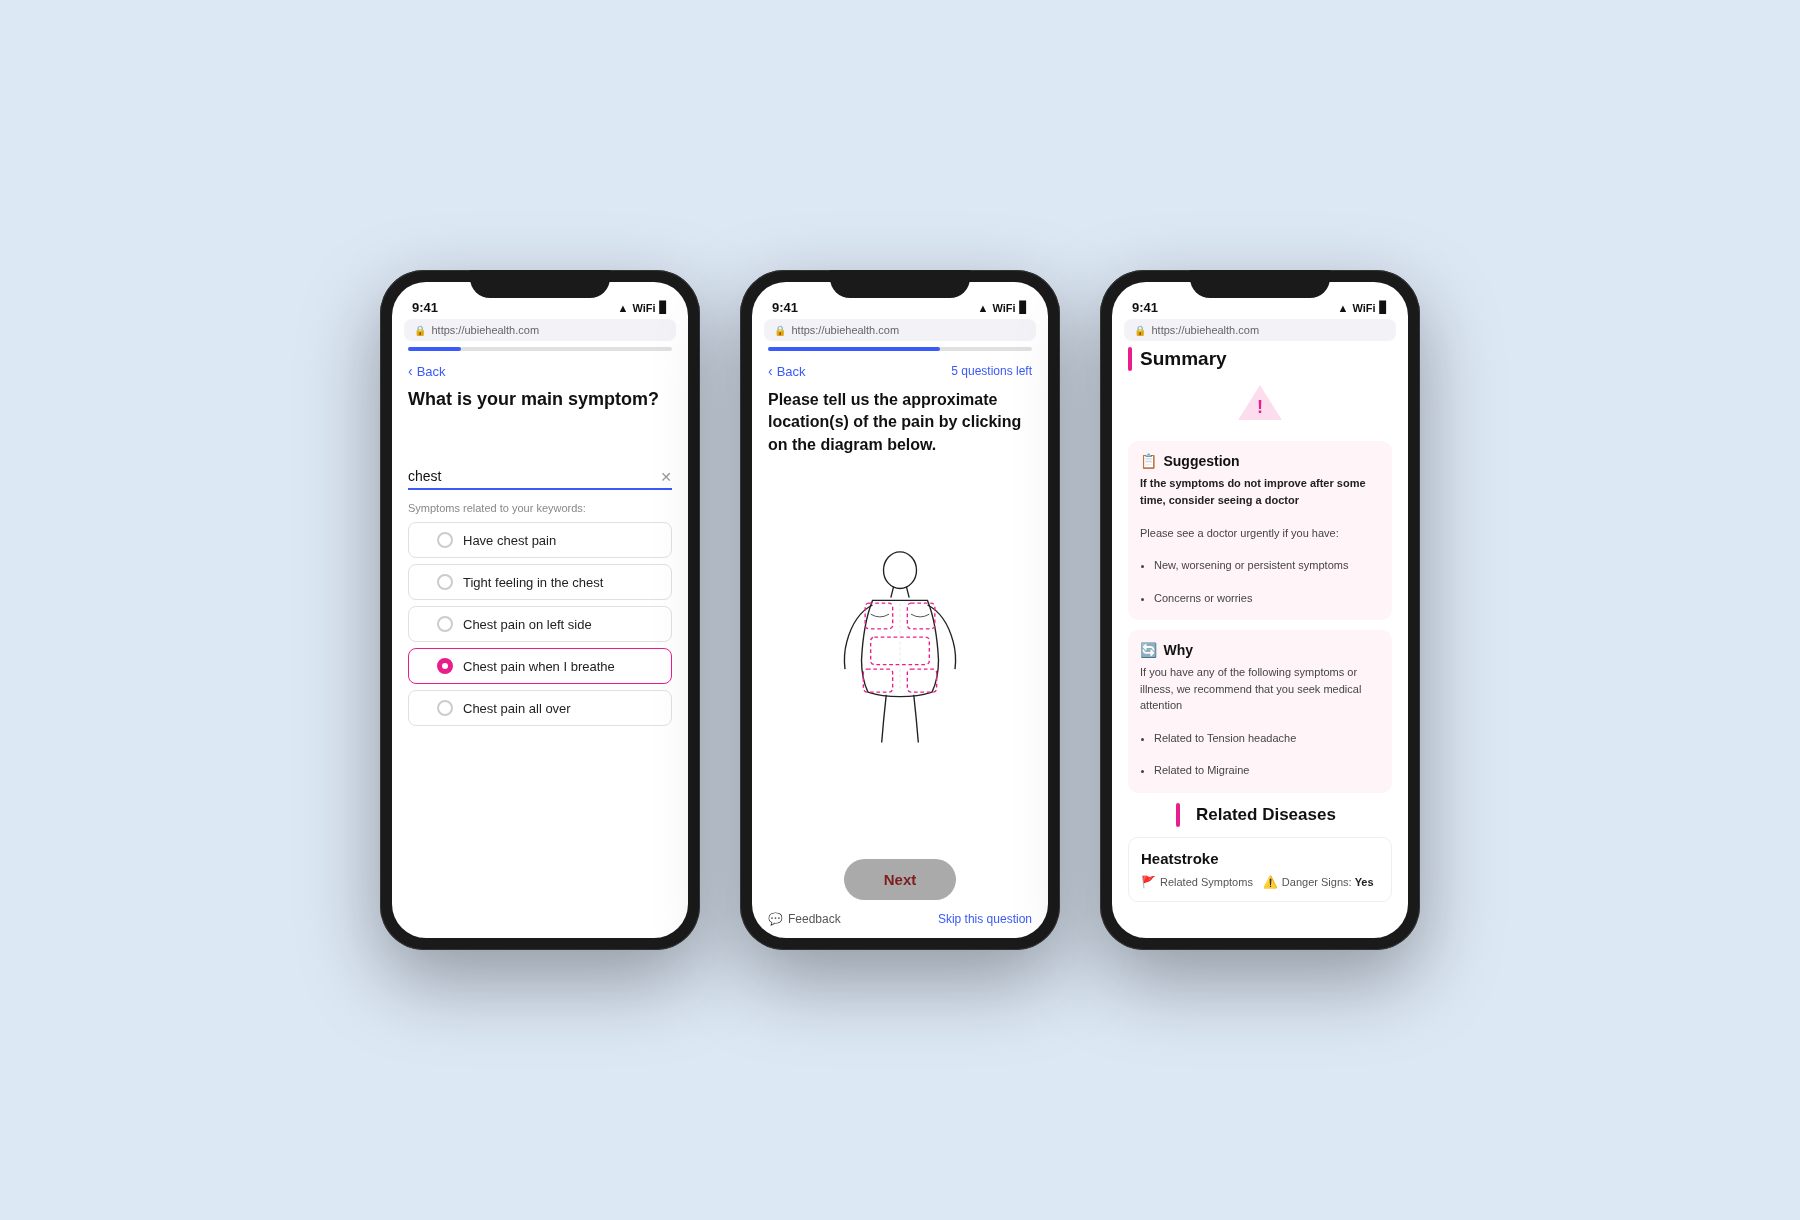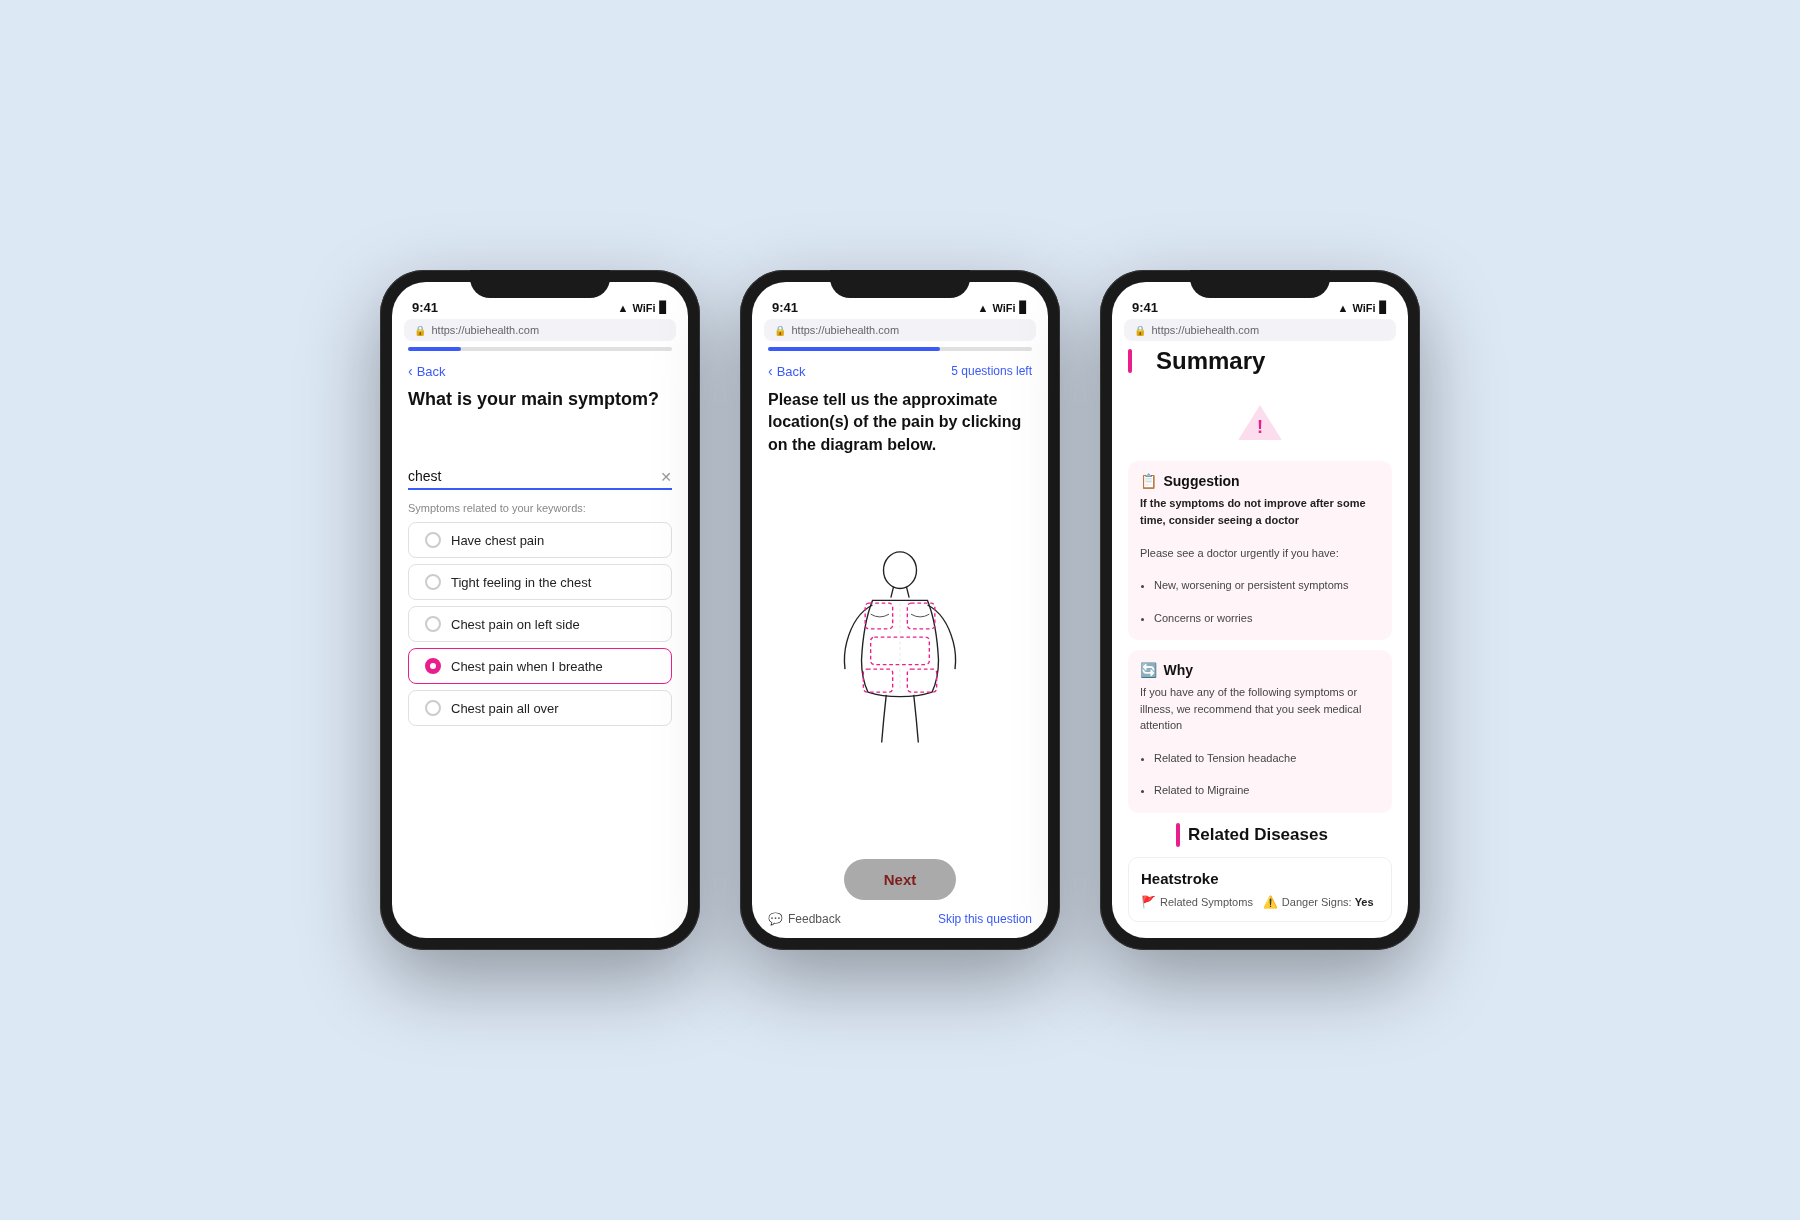"Summary" .summary-title { font-size: 24px -> 19px; gap: 24px -> 8px; margin-bottom: 28px -> 12px }
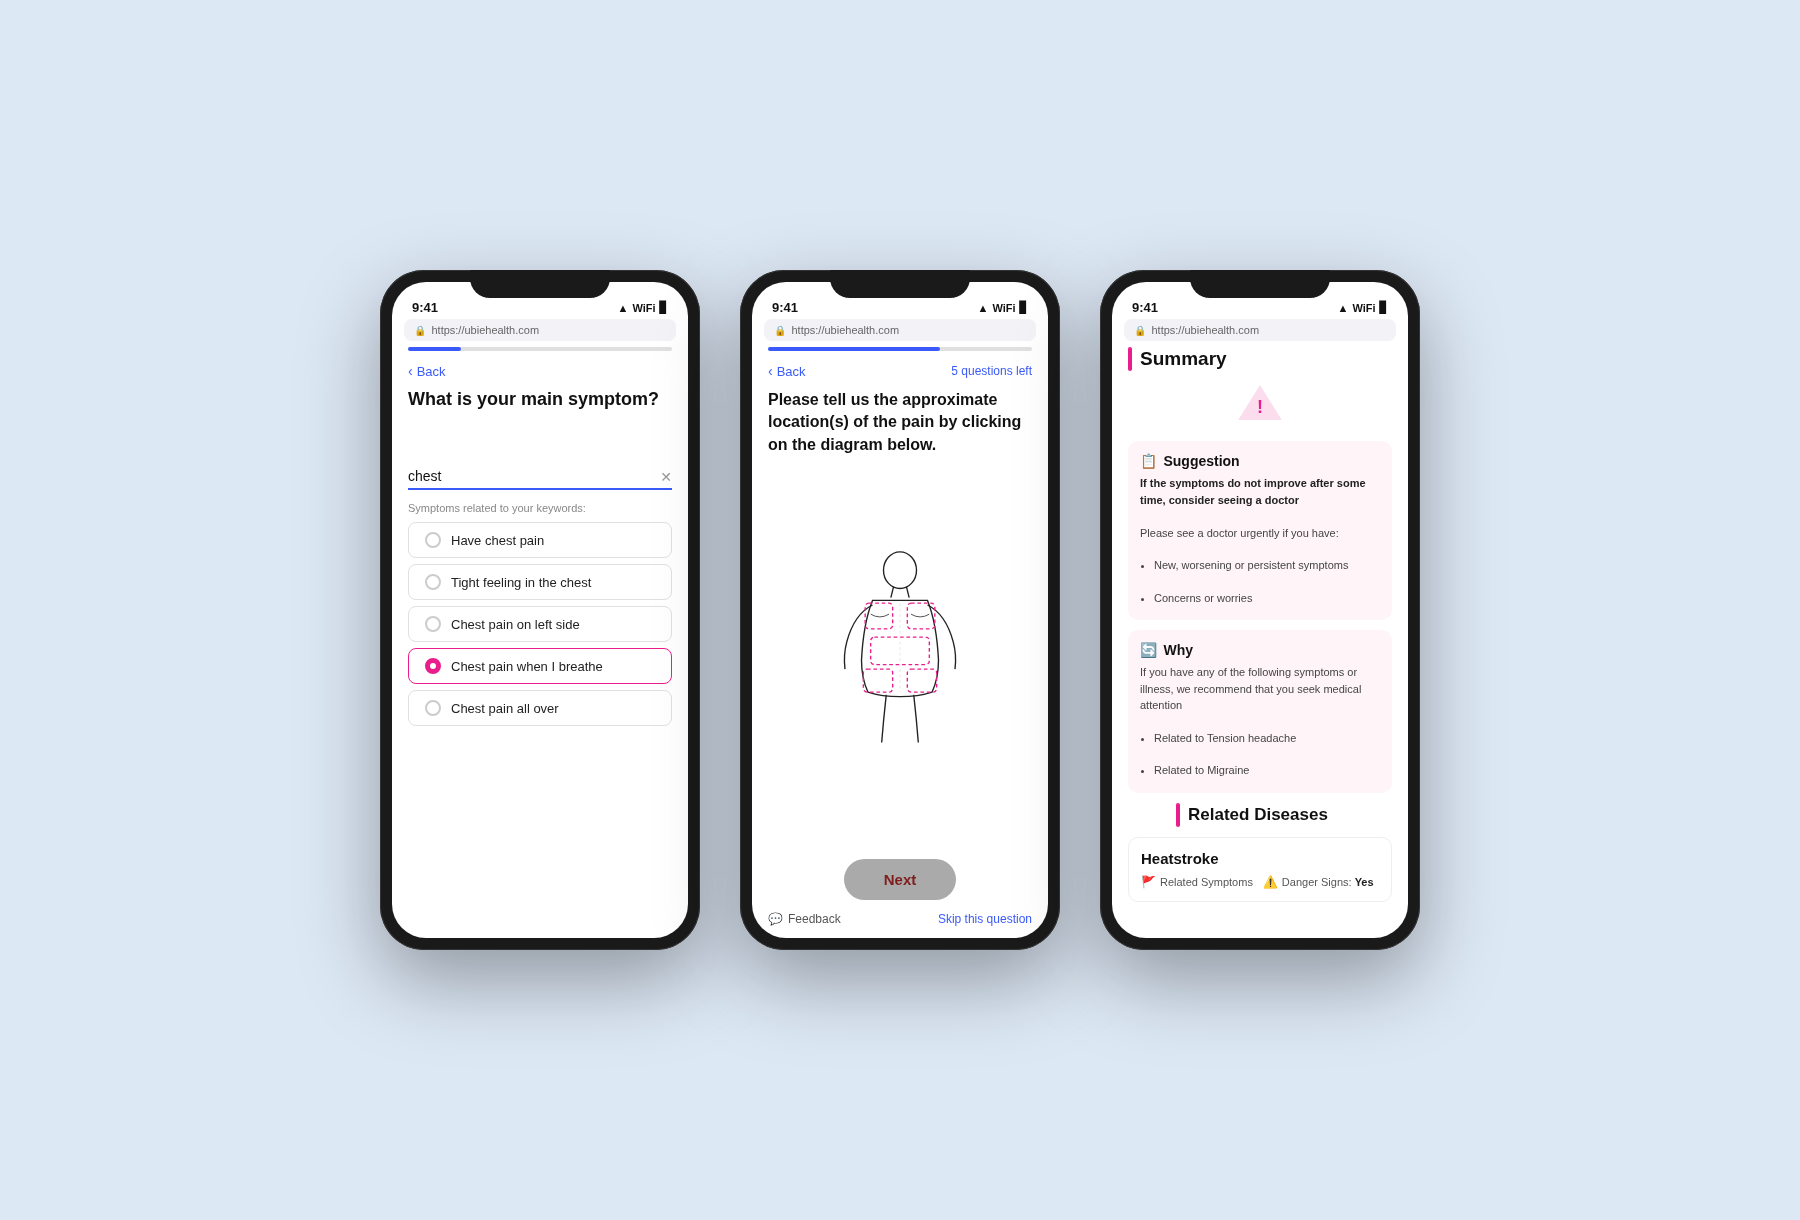"Have chest pain" .symptom-item { padding: 9px 16px -> 9px 28px }
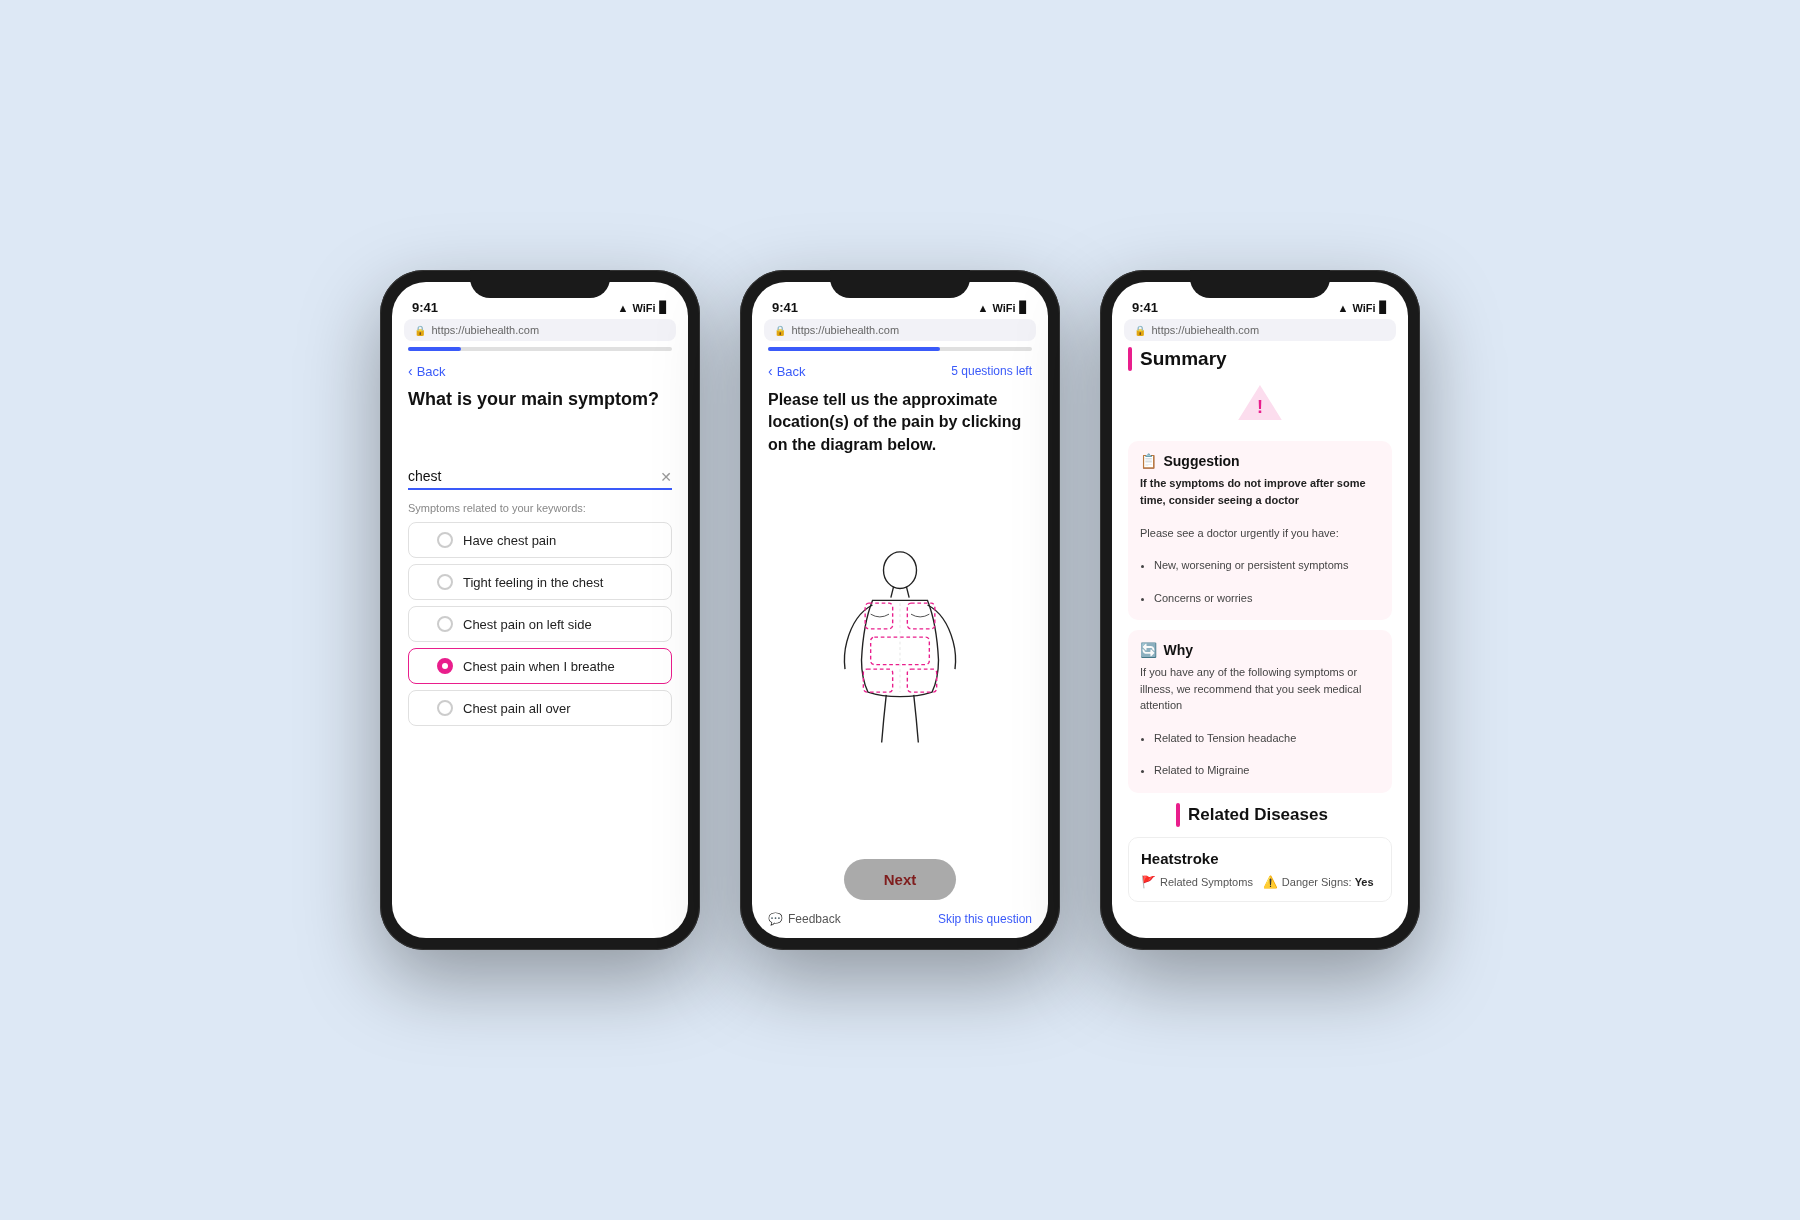"Related Diseases" .related-diseases-title { gap: 8px -> 16px }
